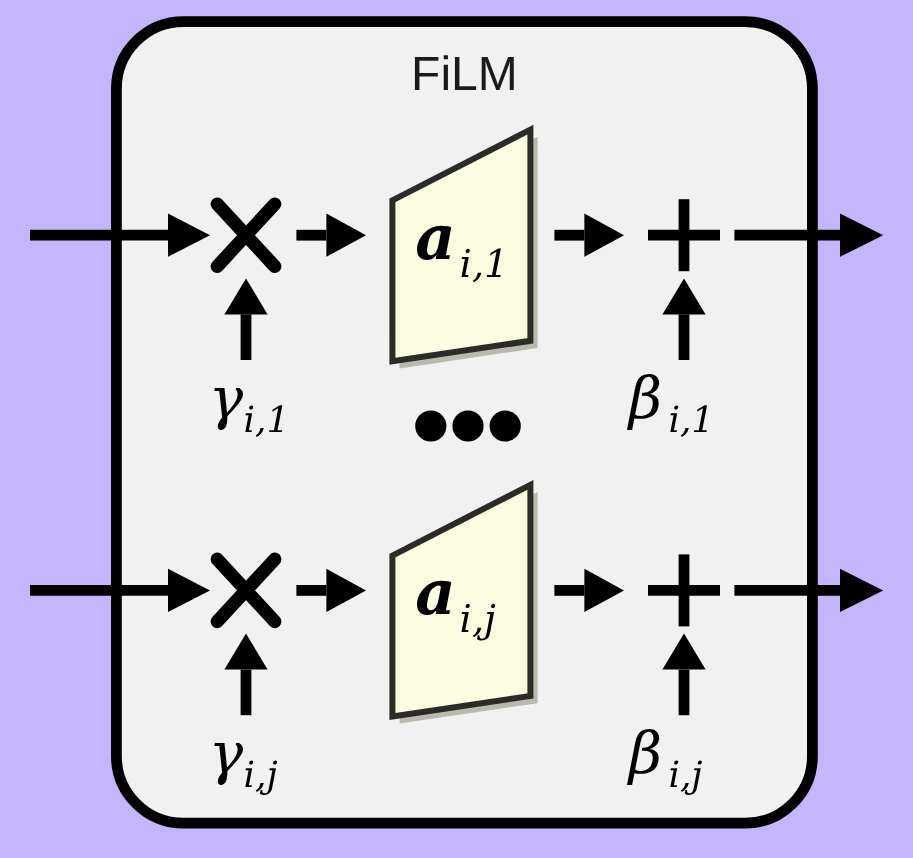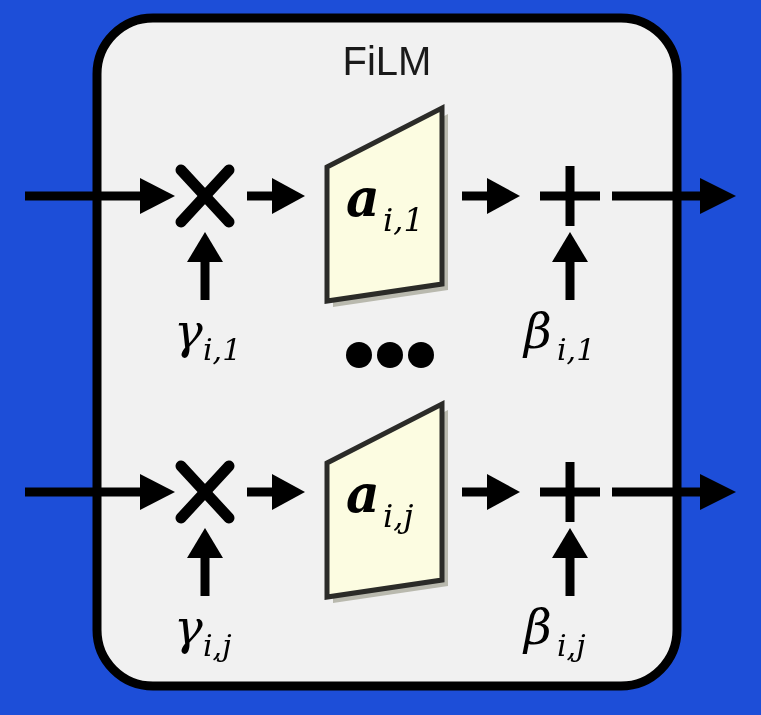"FiLM" #stage { background: #1d4ed8 -> #c4b5fd }
